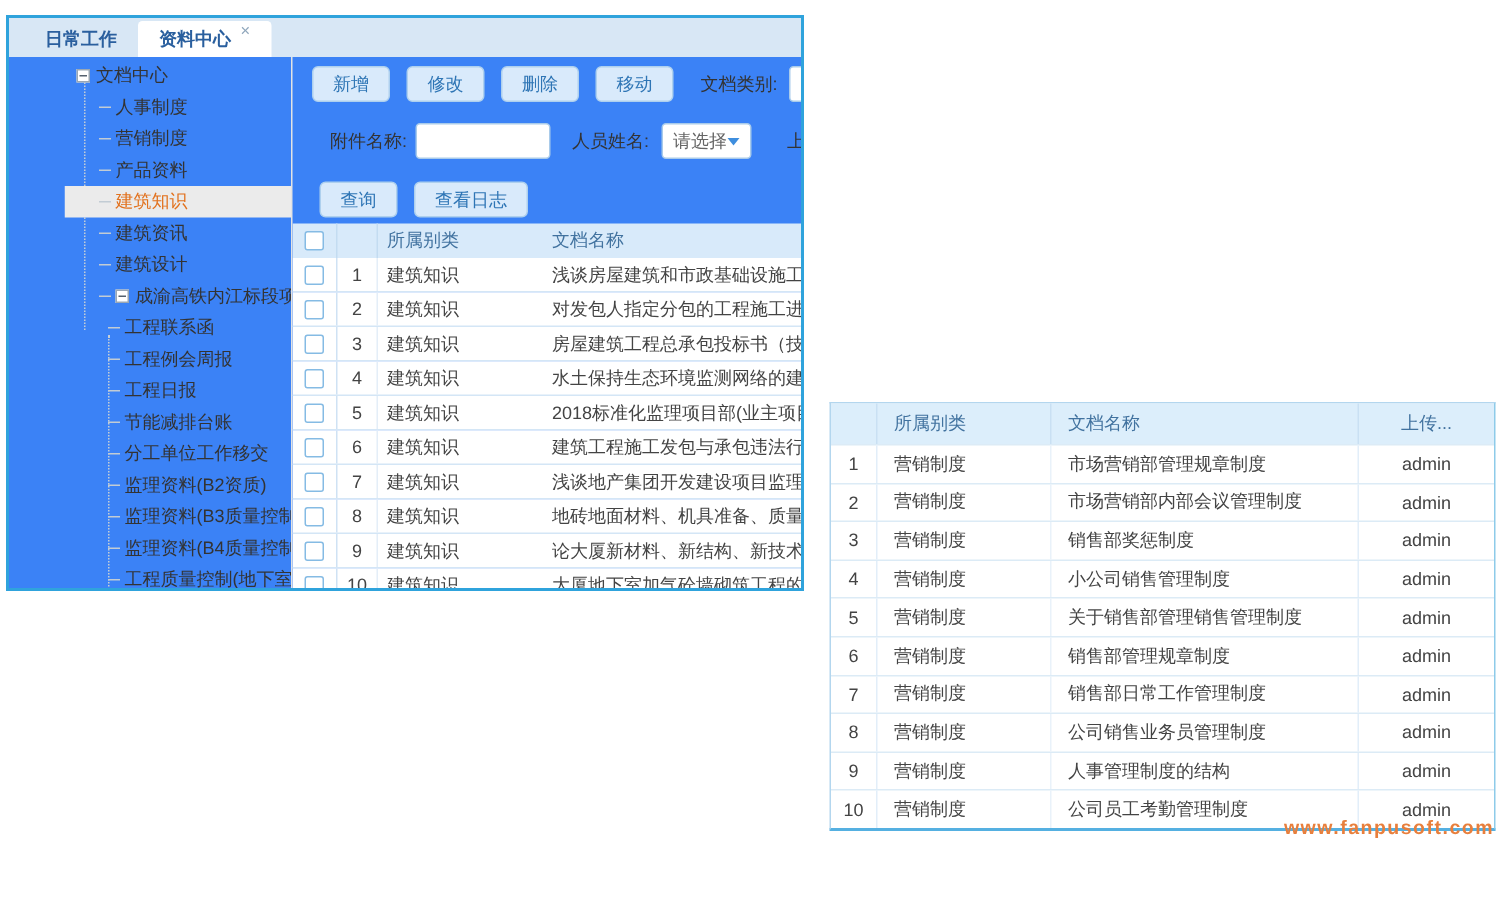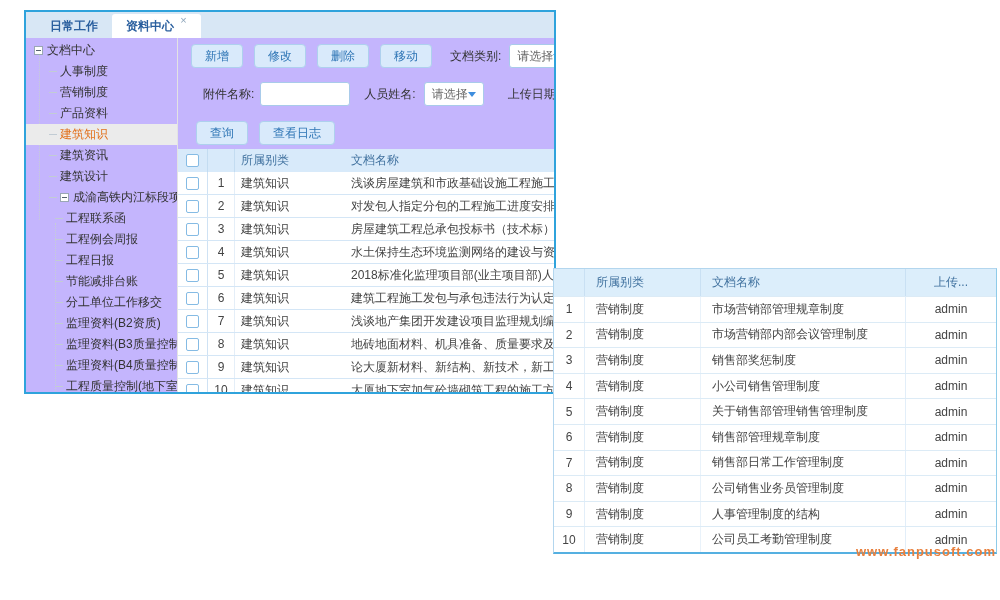"日常工作" .main-window { background: #c4b5fd -> #3b82f6; left: 24px -> 4px }
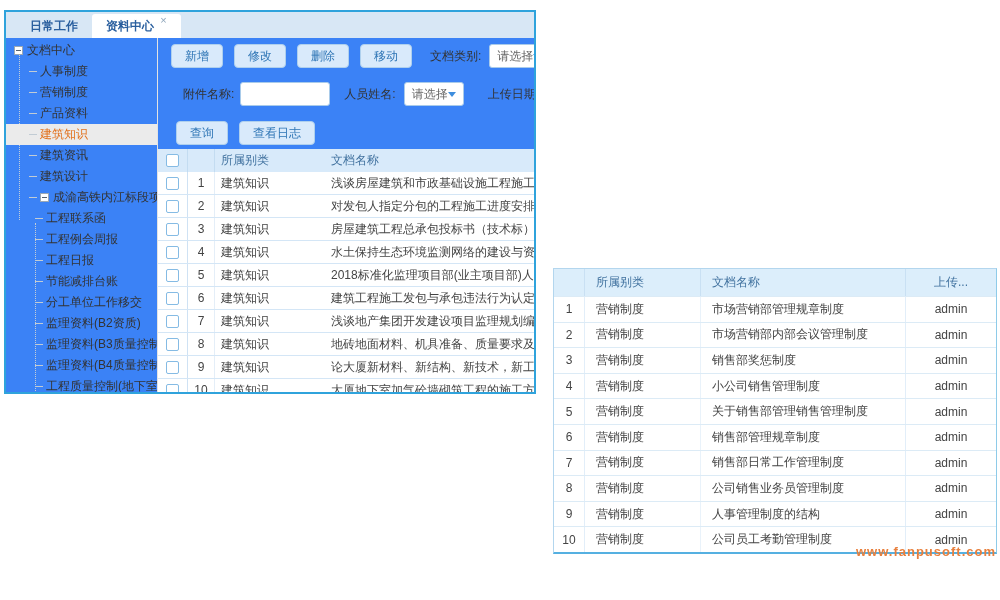"文档中心" .window-body { margin-left: none -> 37px }
